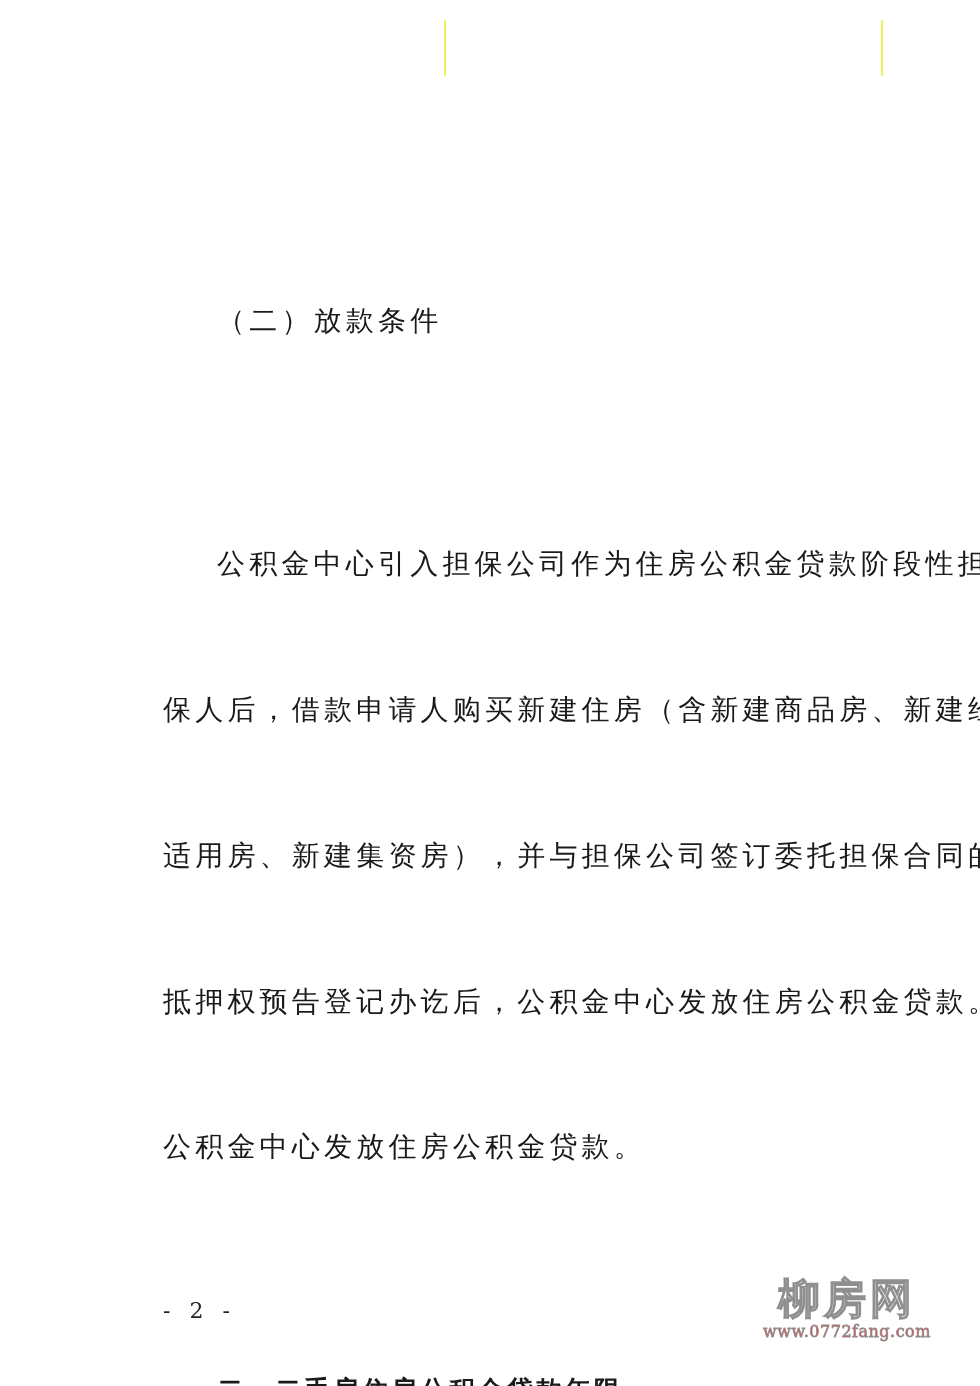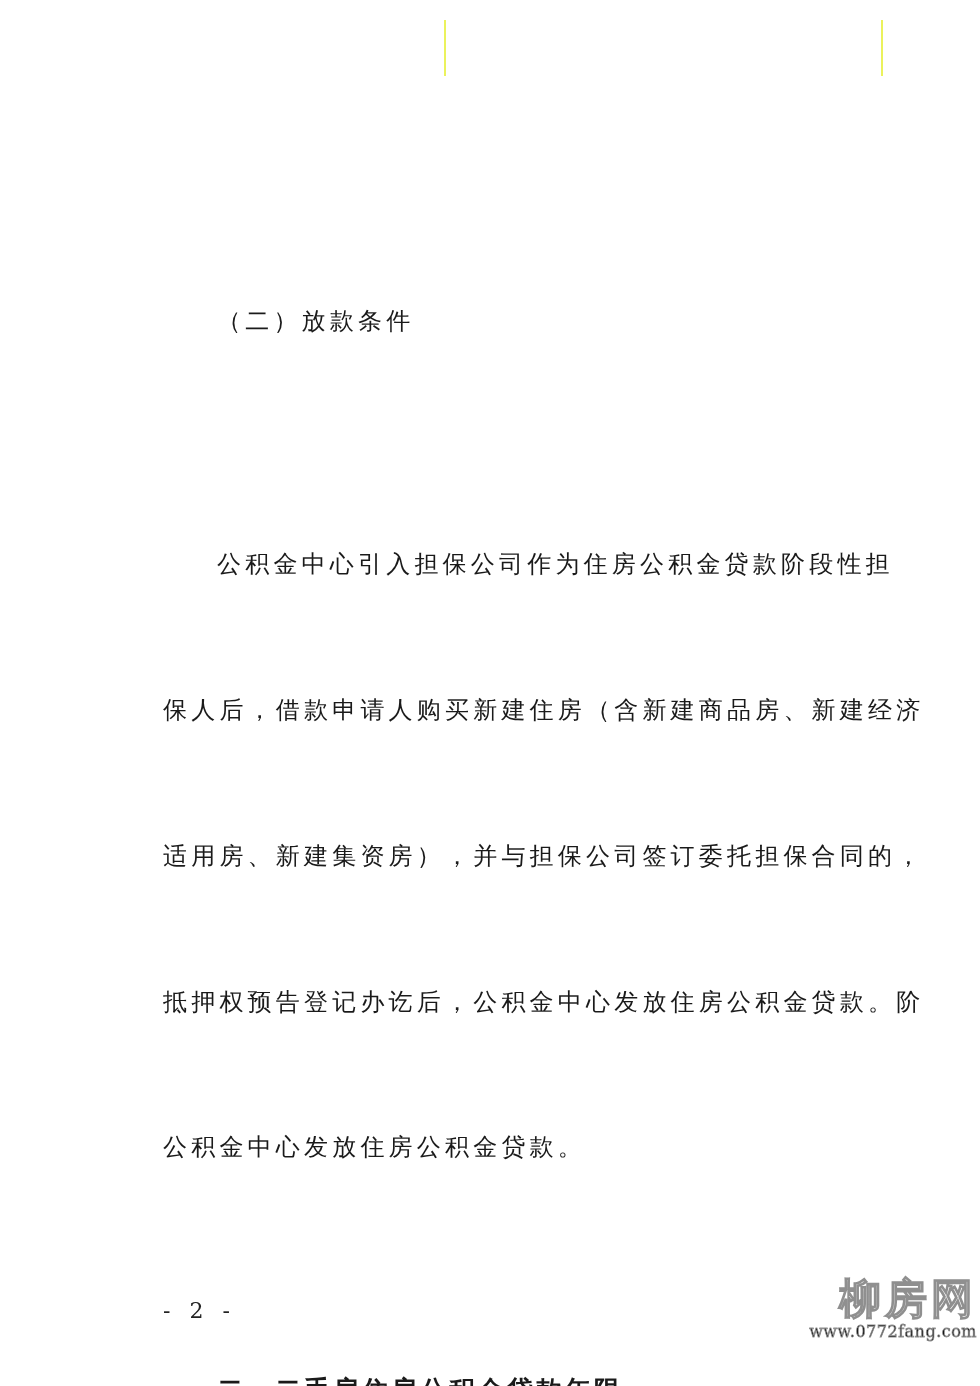"（二）放款条件" .p { font-size: 24px -> 28px }
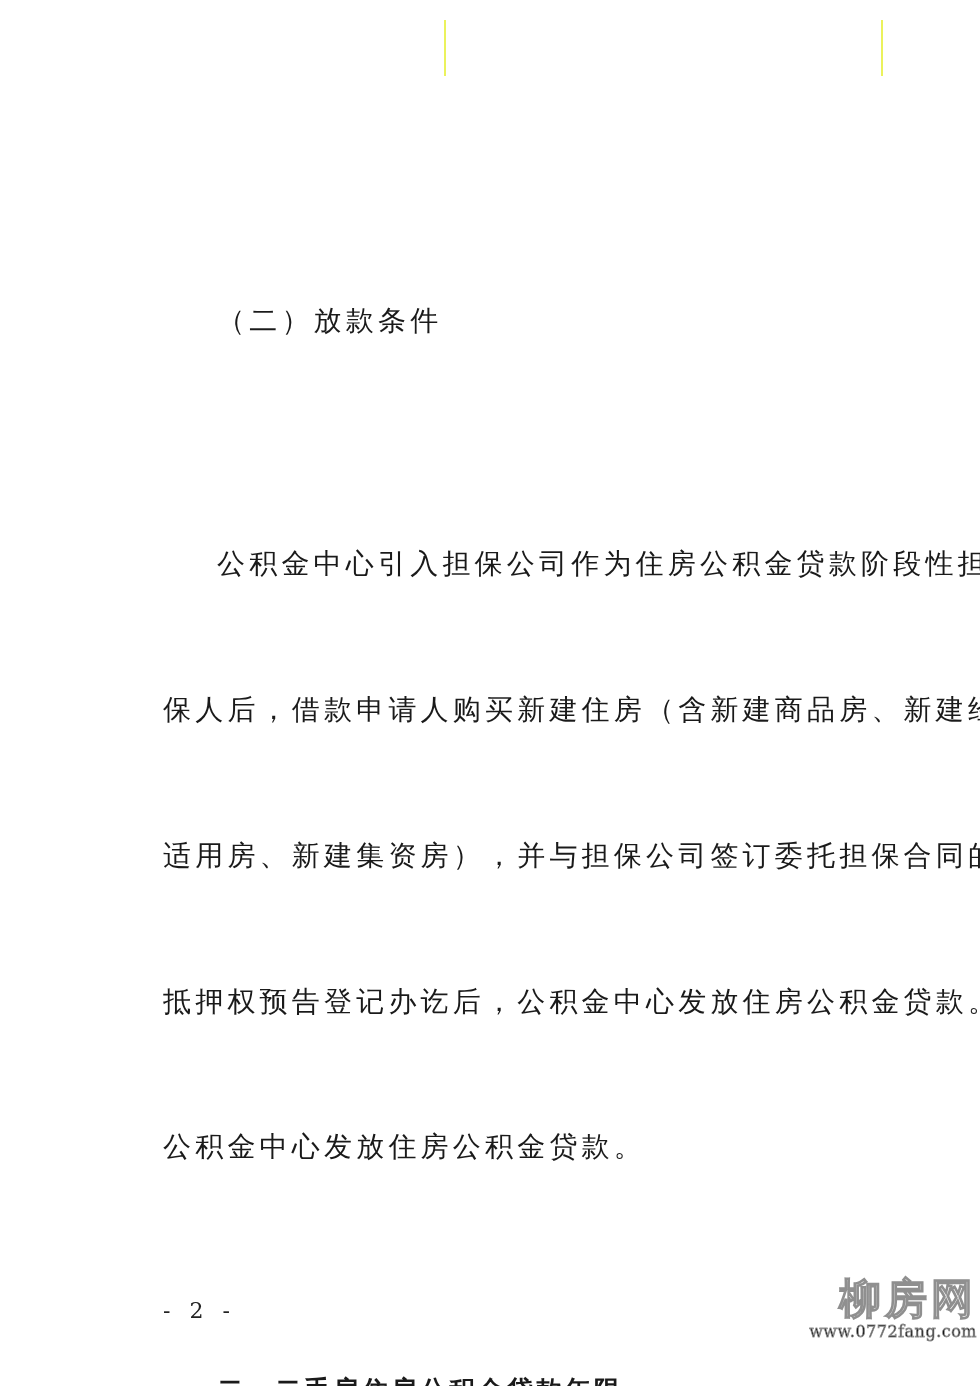"柳房网" .watermark { left: 787px -> 752px; text-align: right -> center }
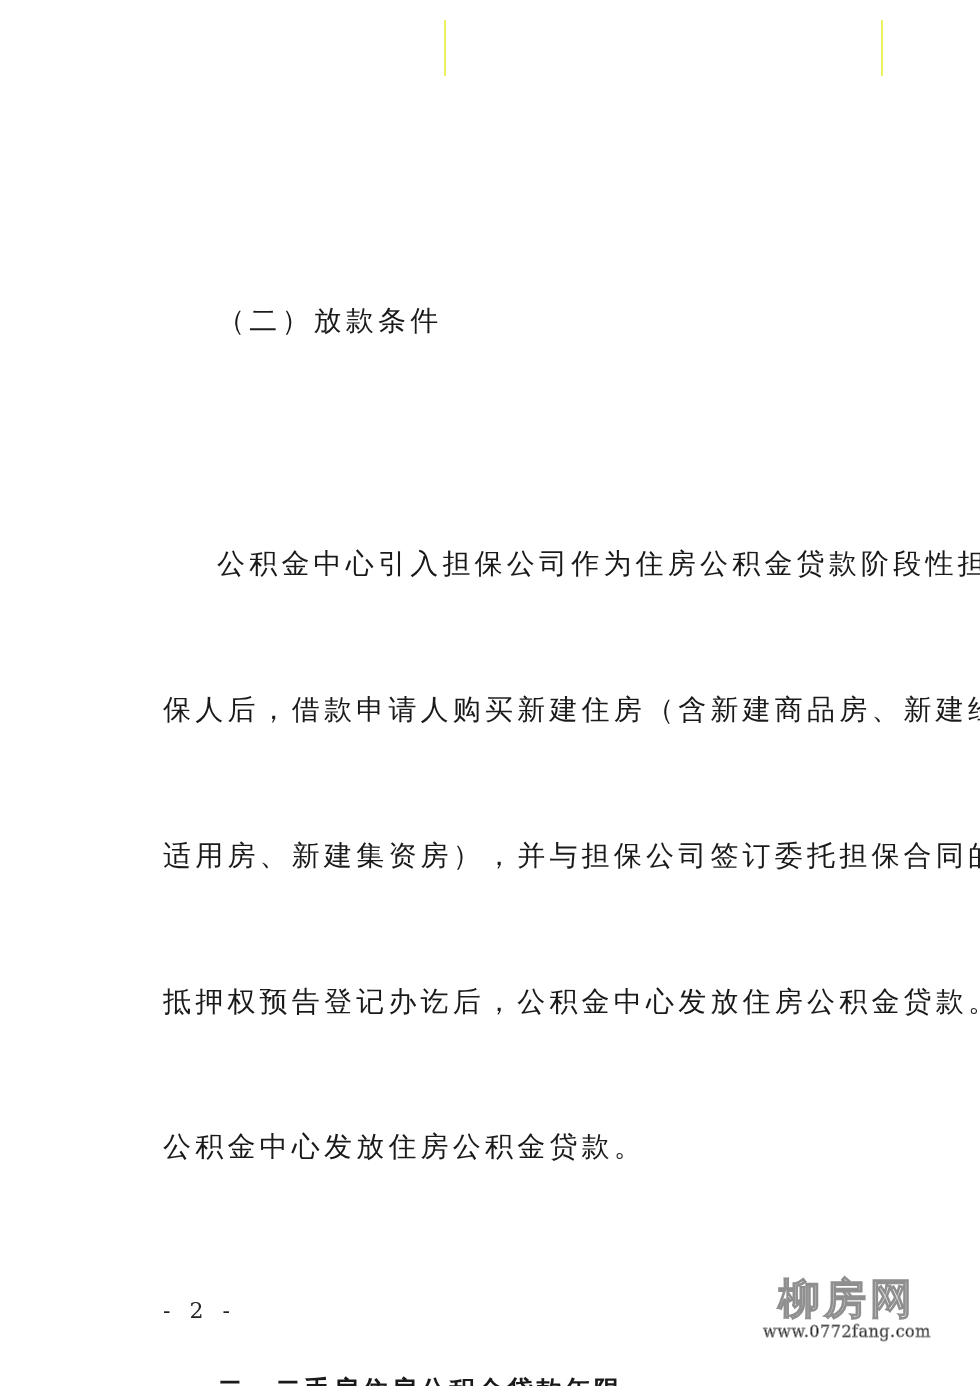"www.0772fang.com" .wm-url { color: #000000 -> #ef4444 }
